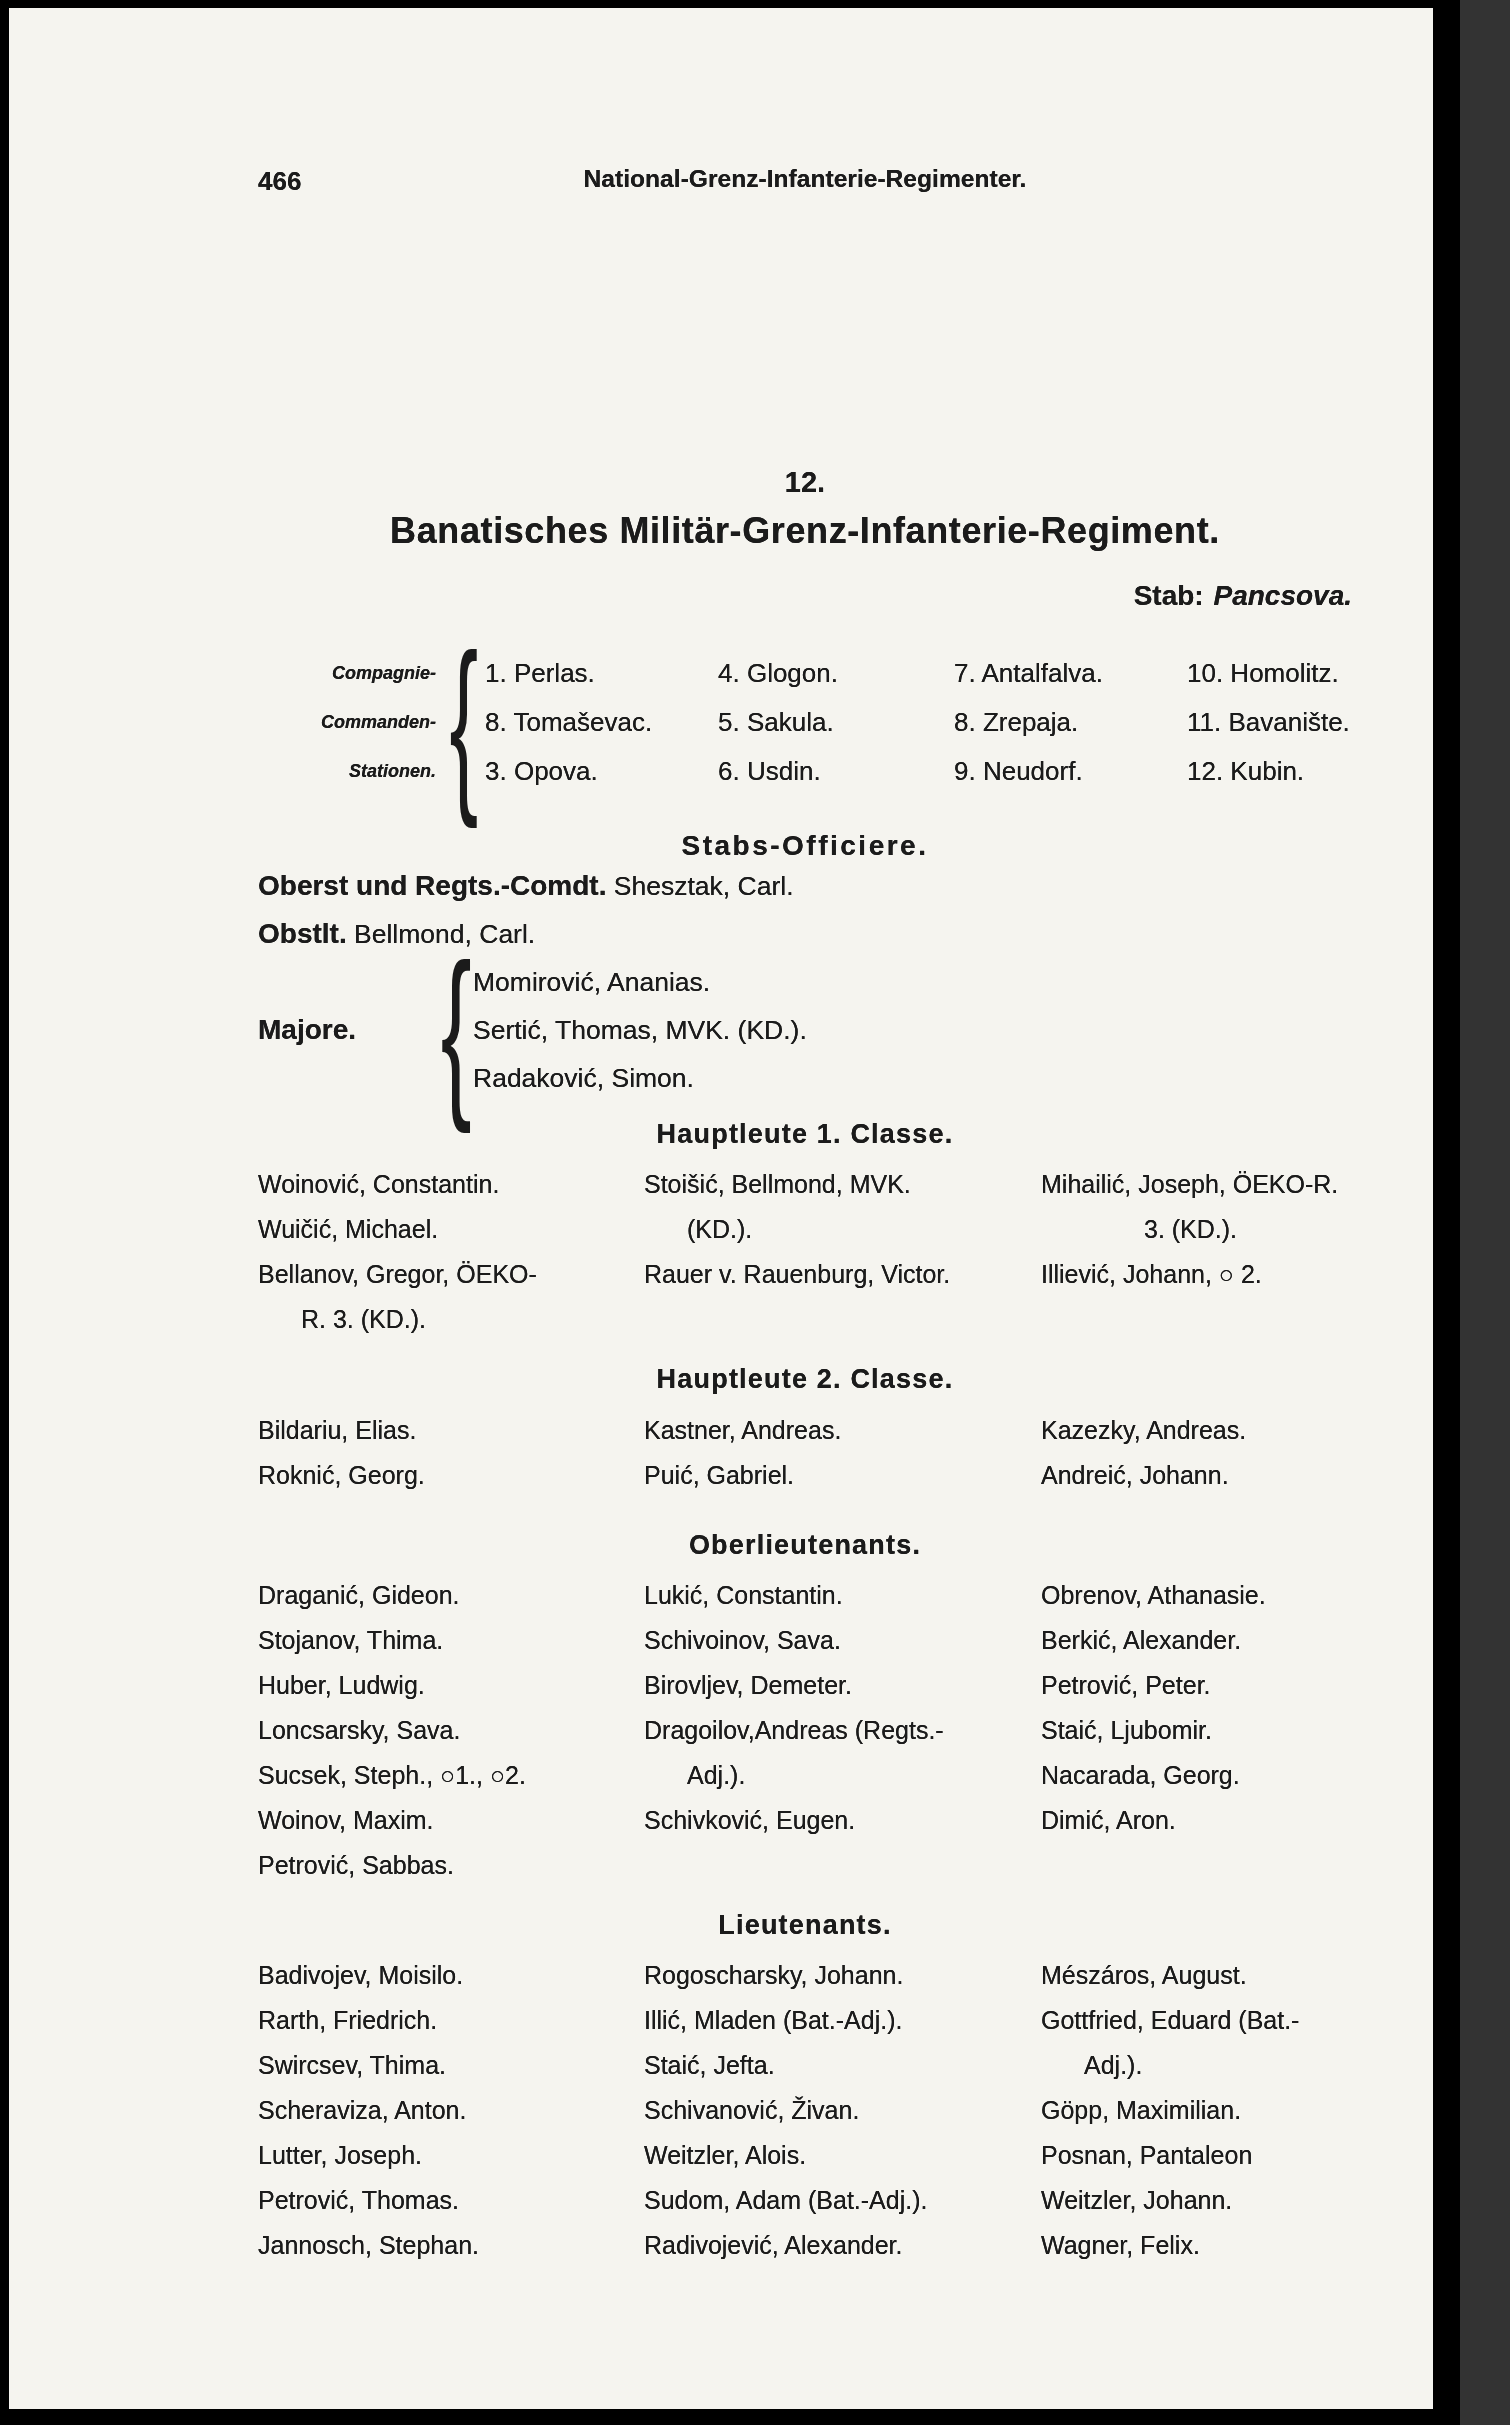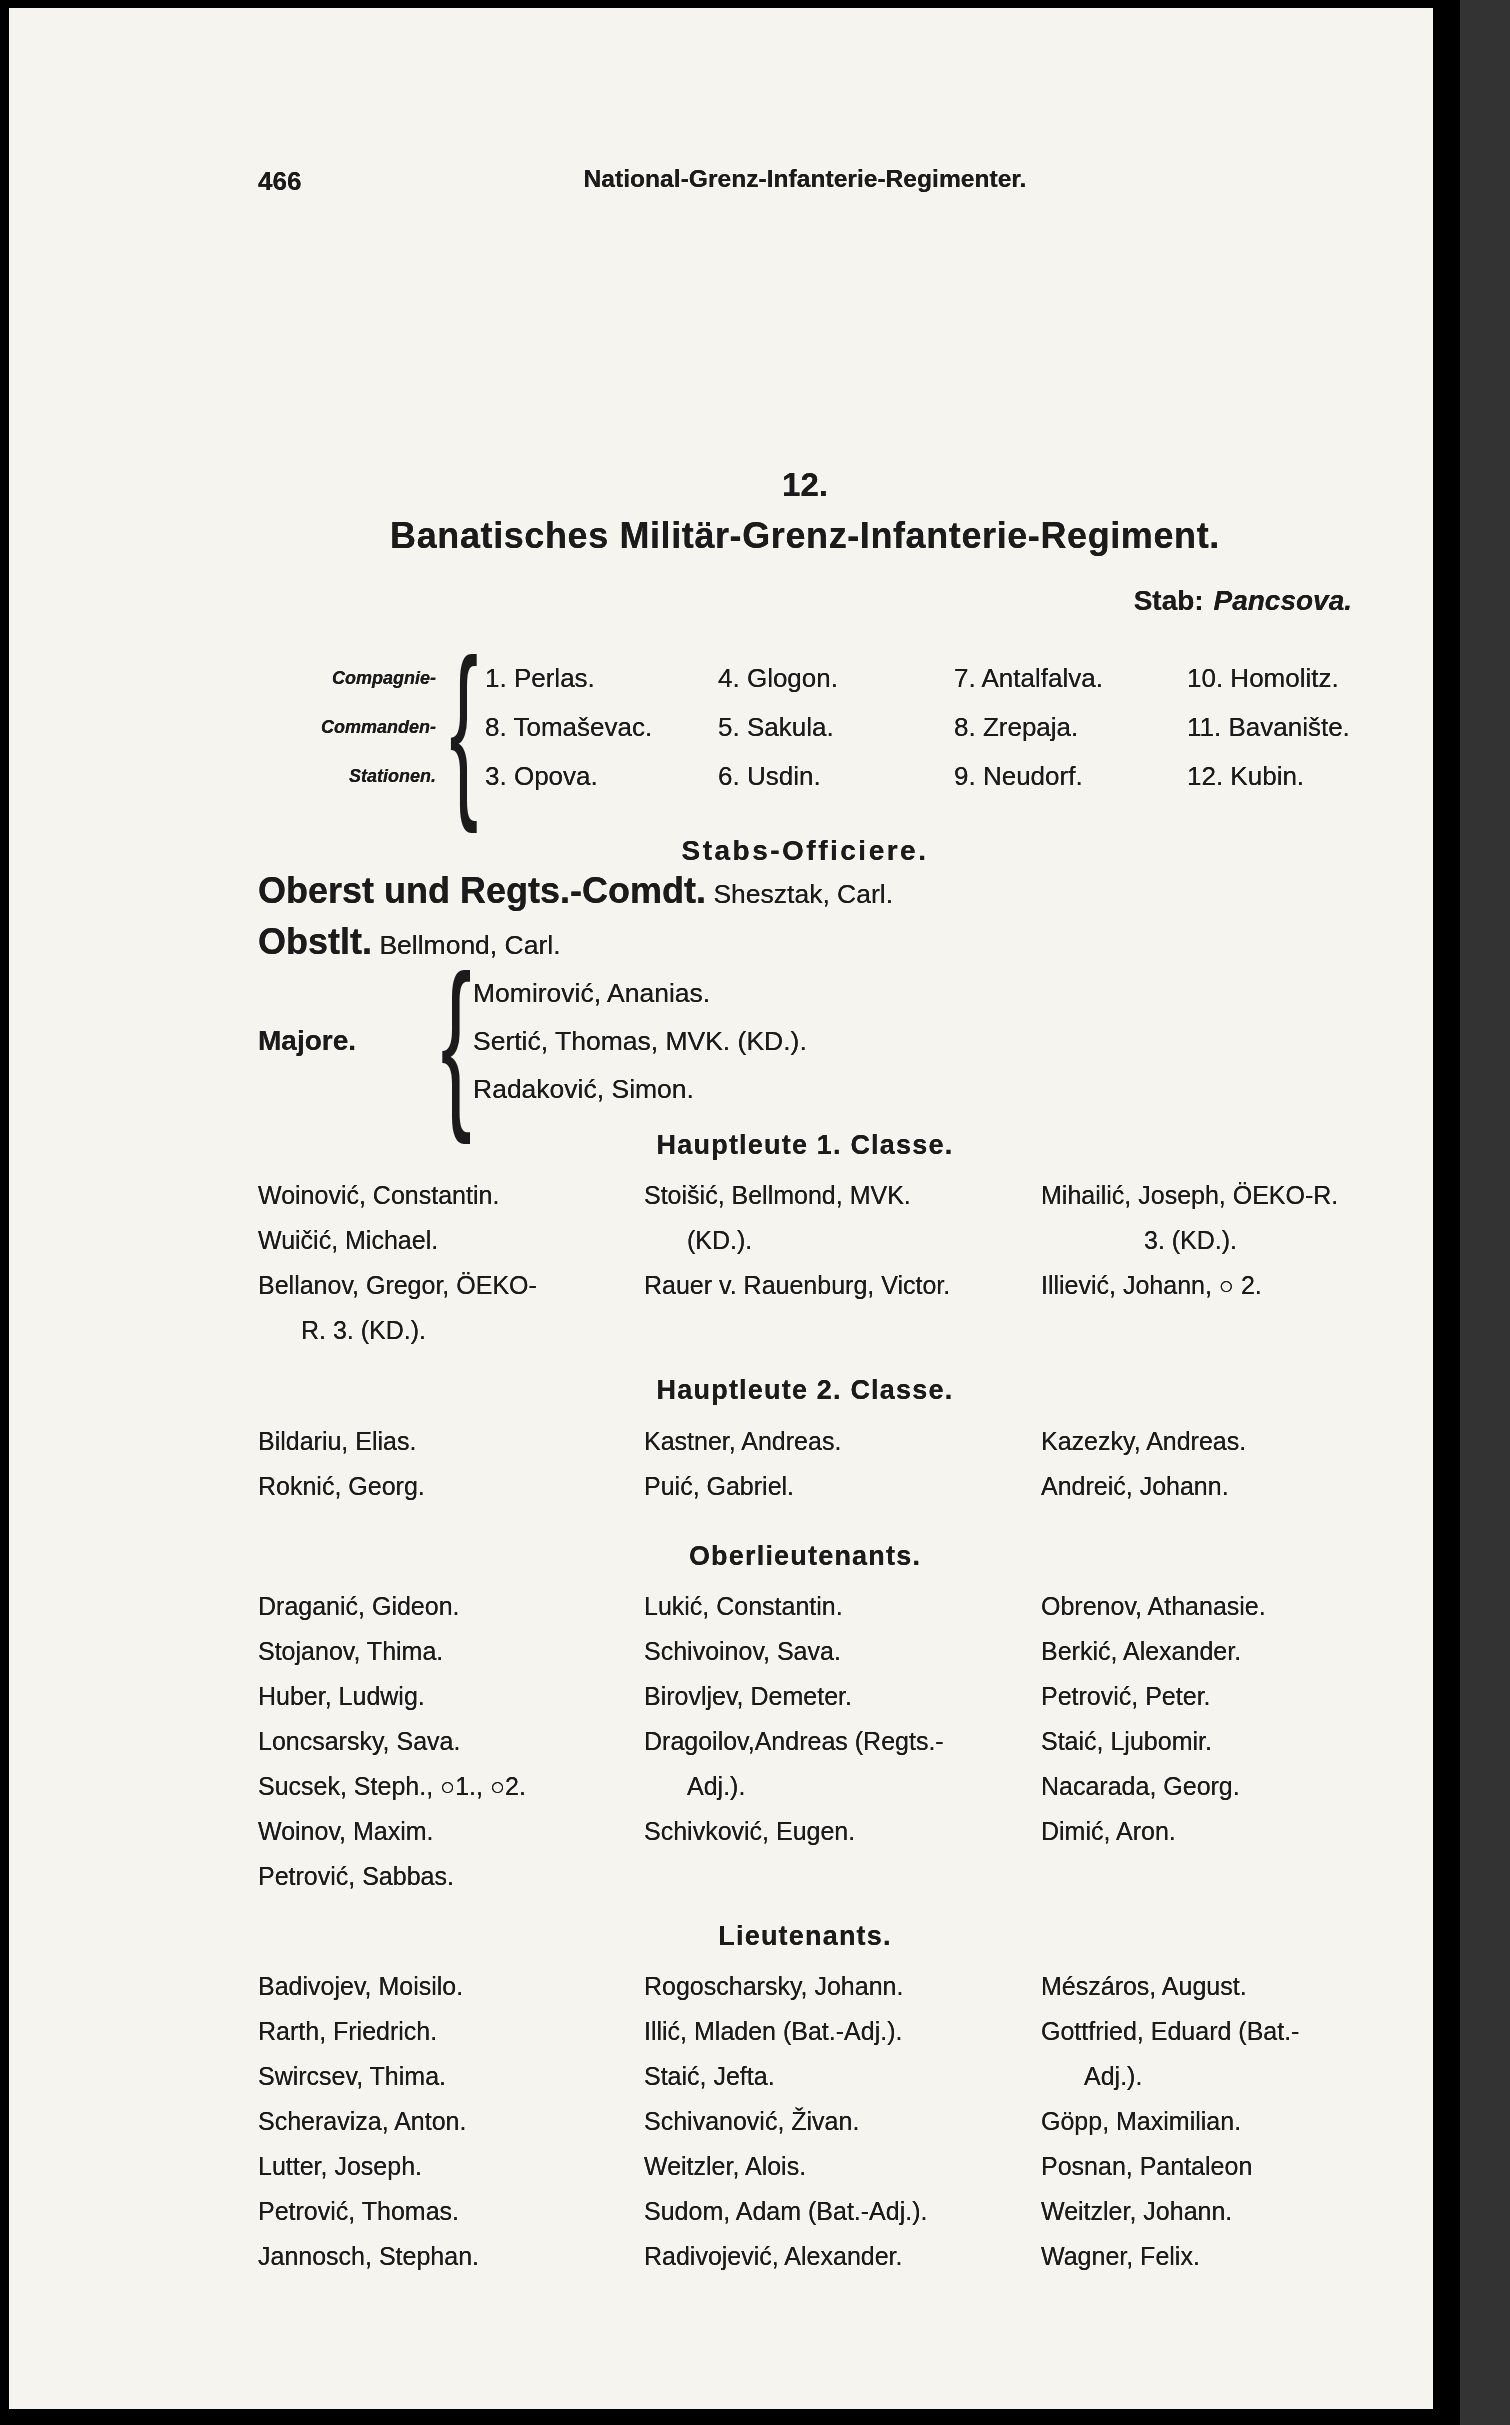"12." .ordinal { font-size: 33px -> 29px }
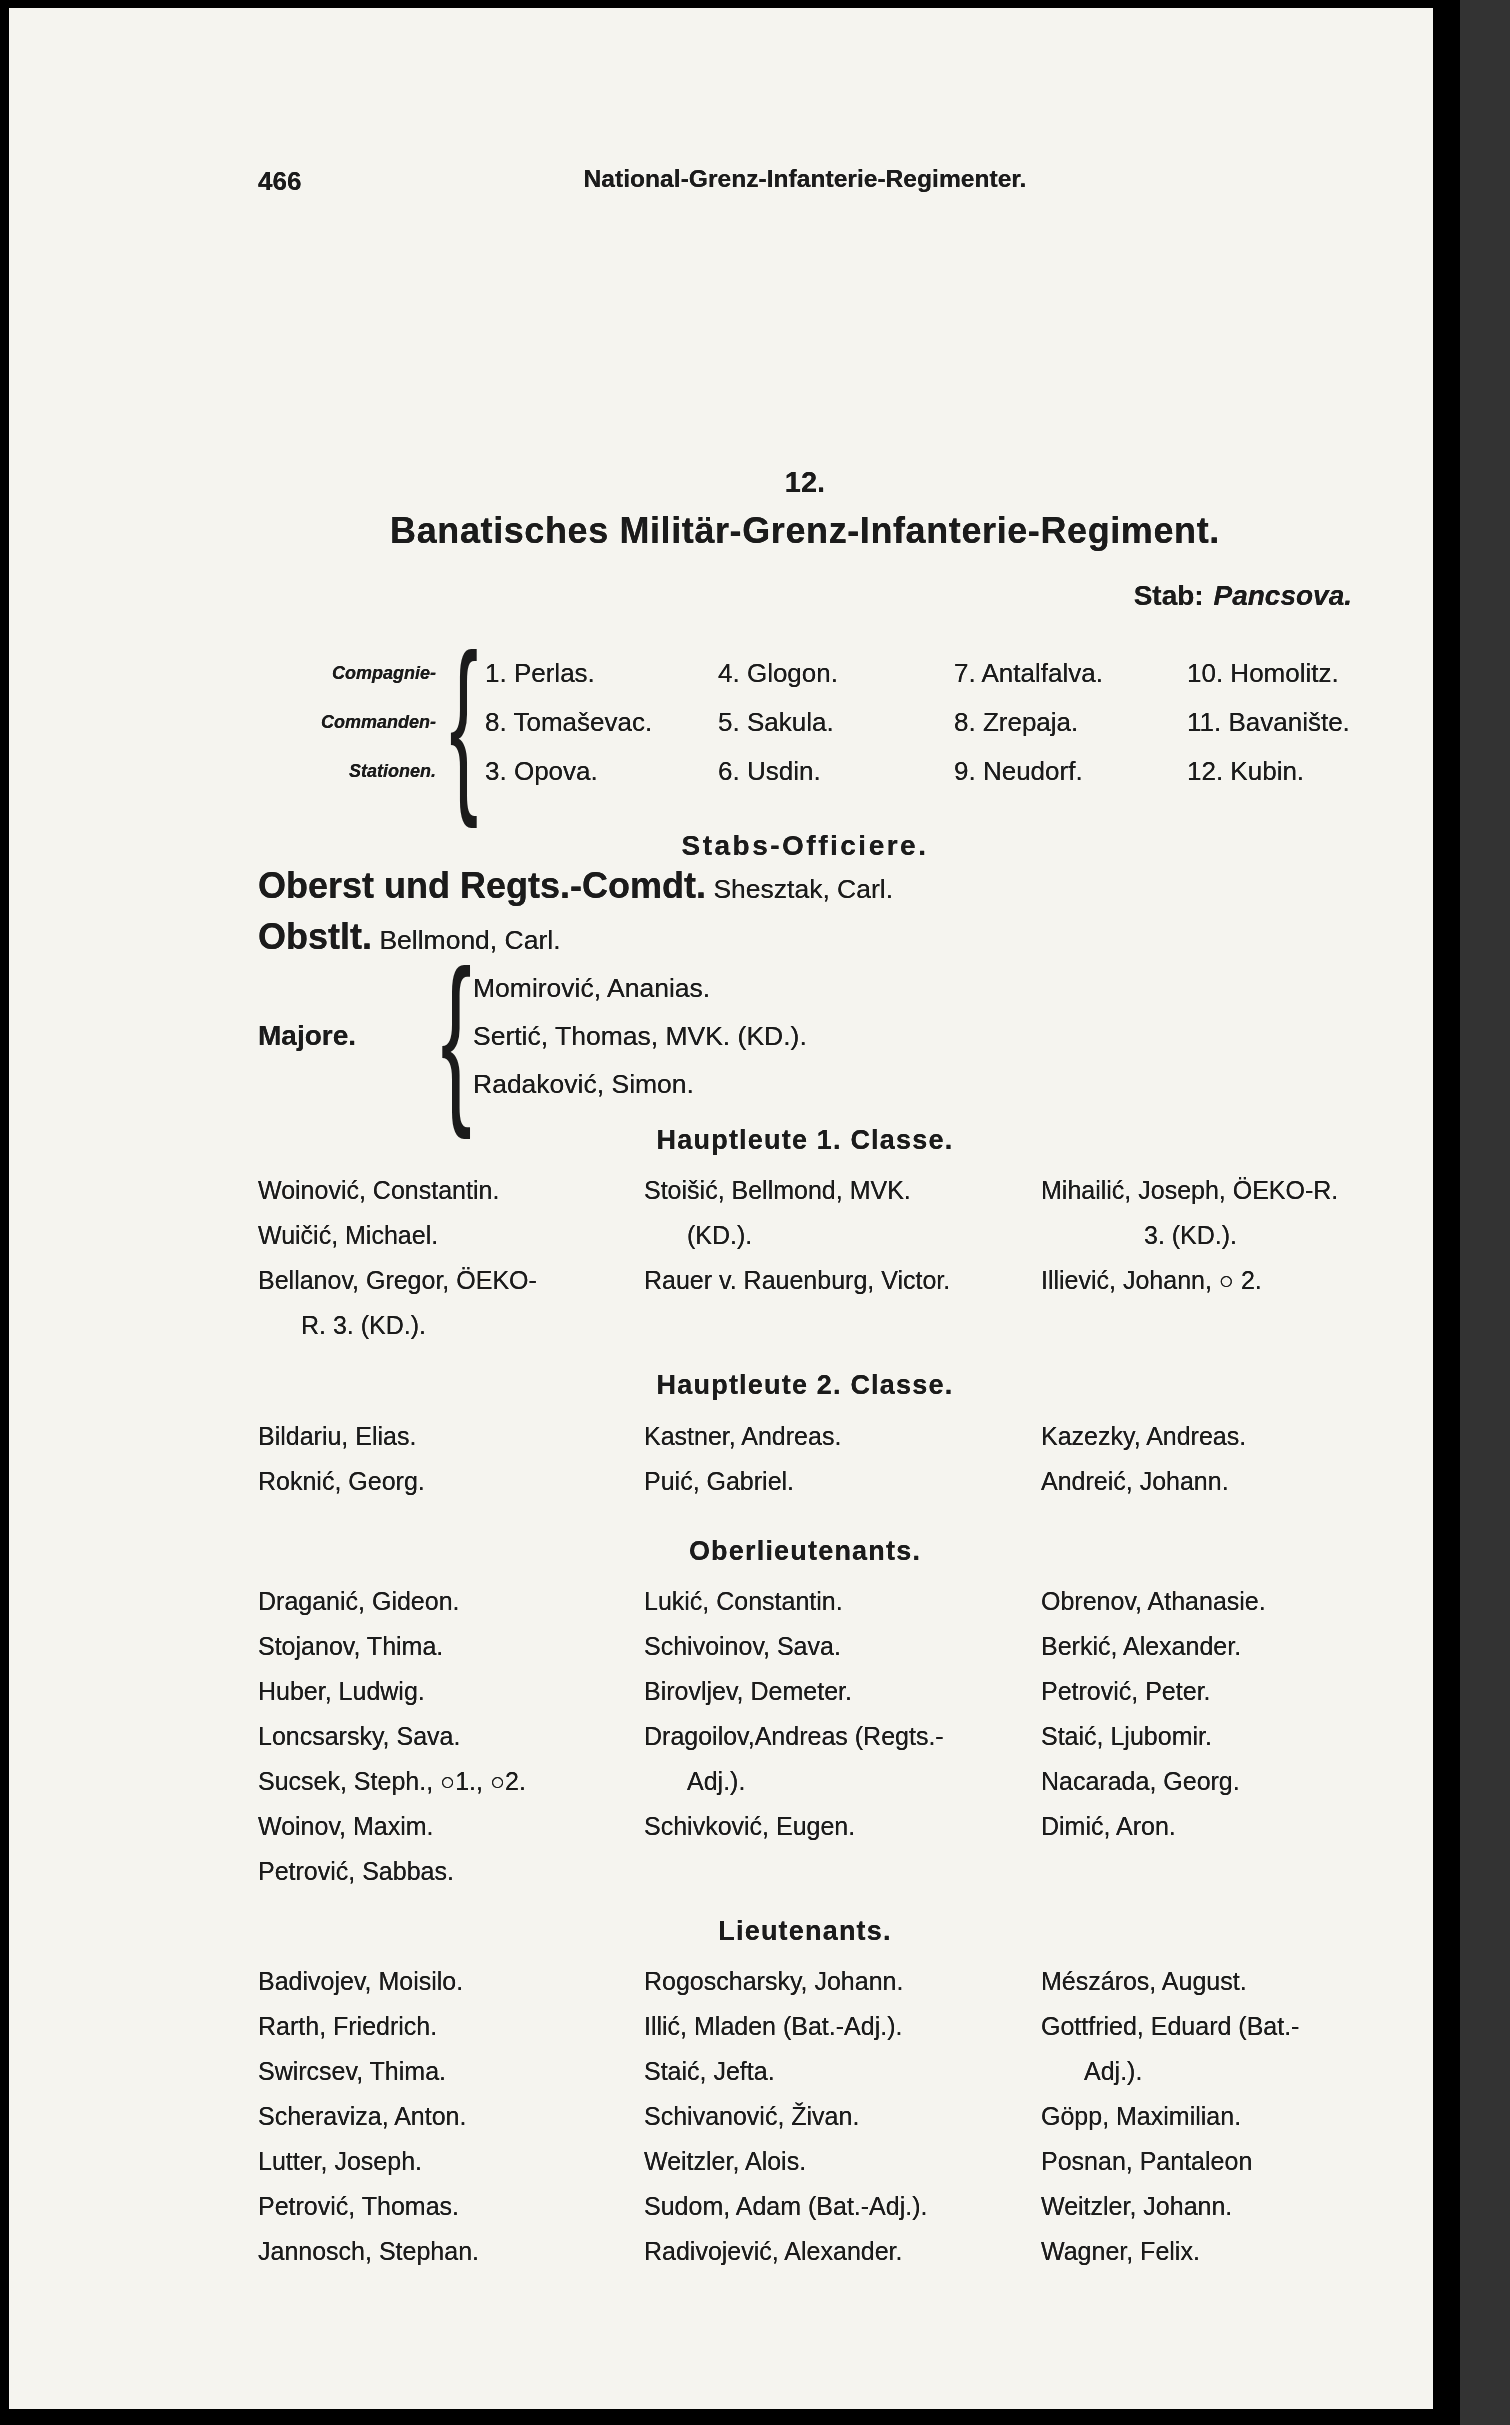"Oberst und Regts.-Comdt." .rank { font-size: 36px -> 28px }
